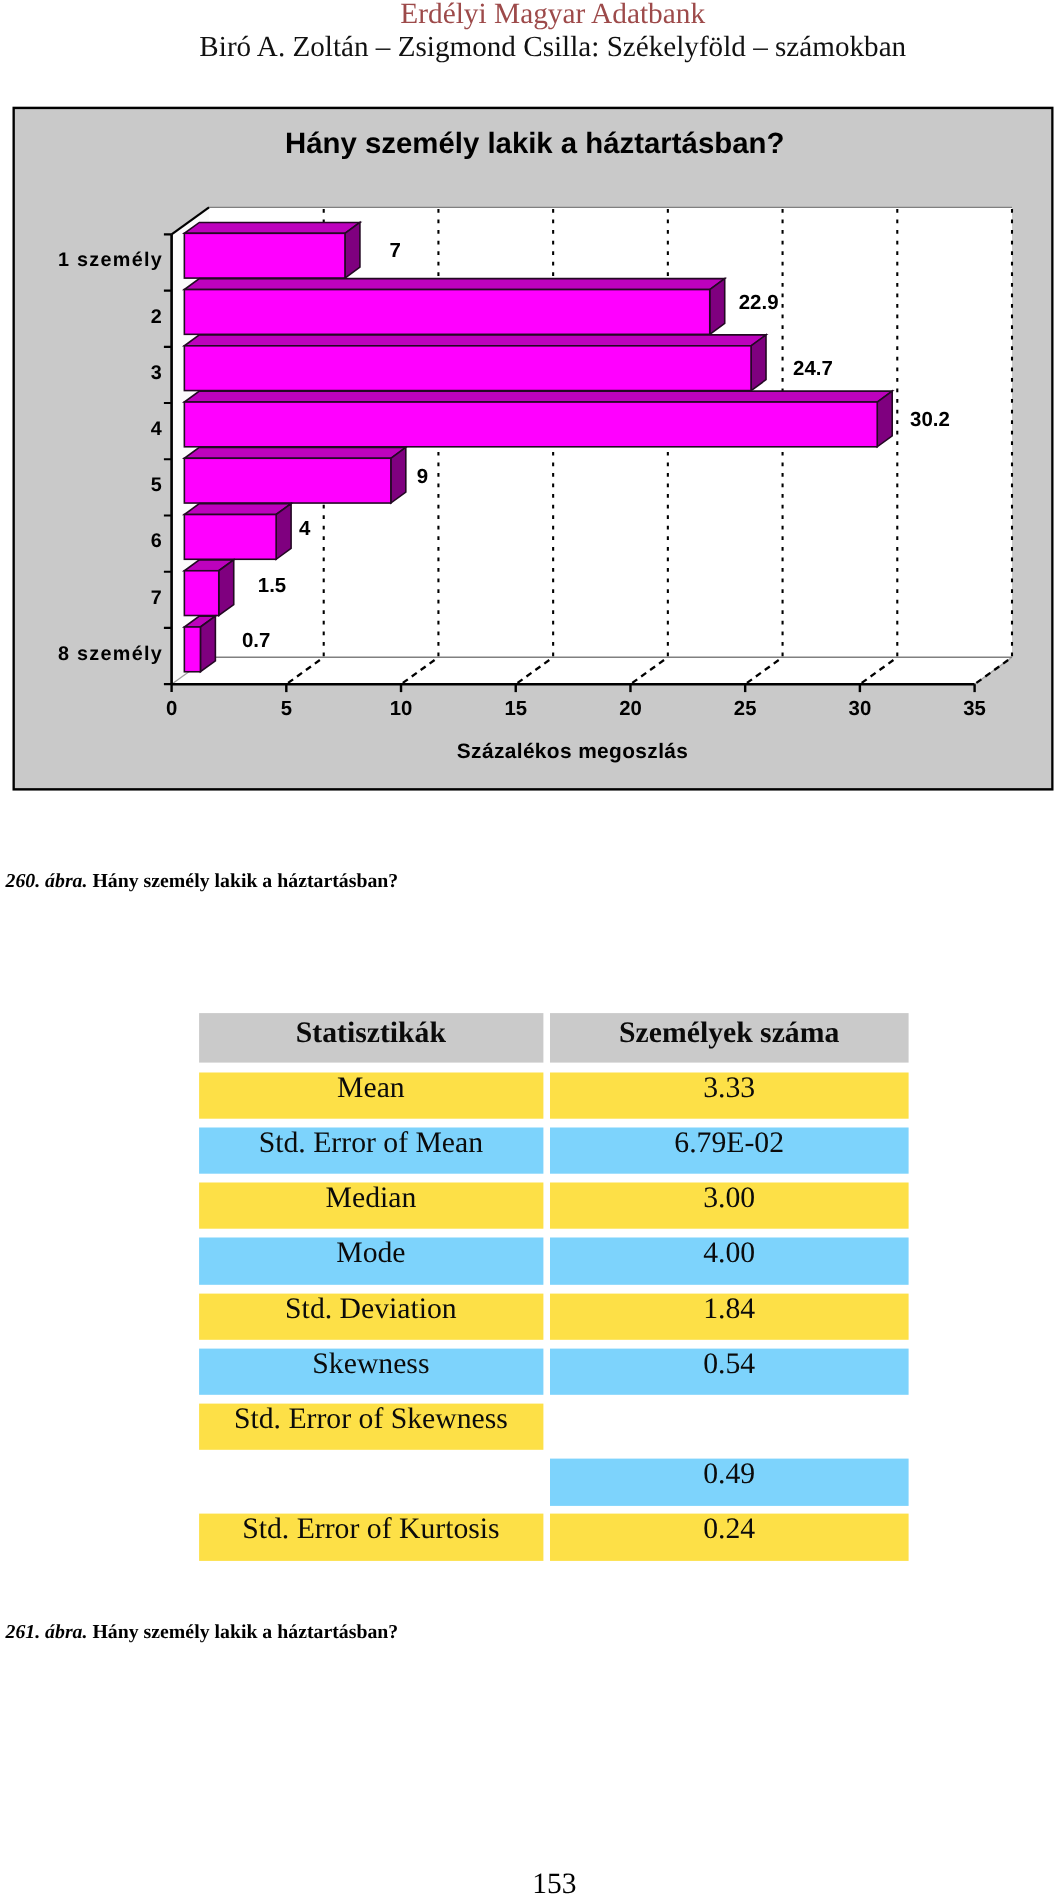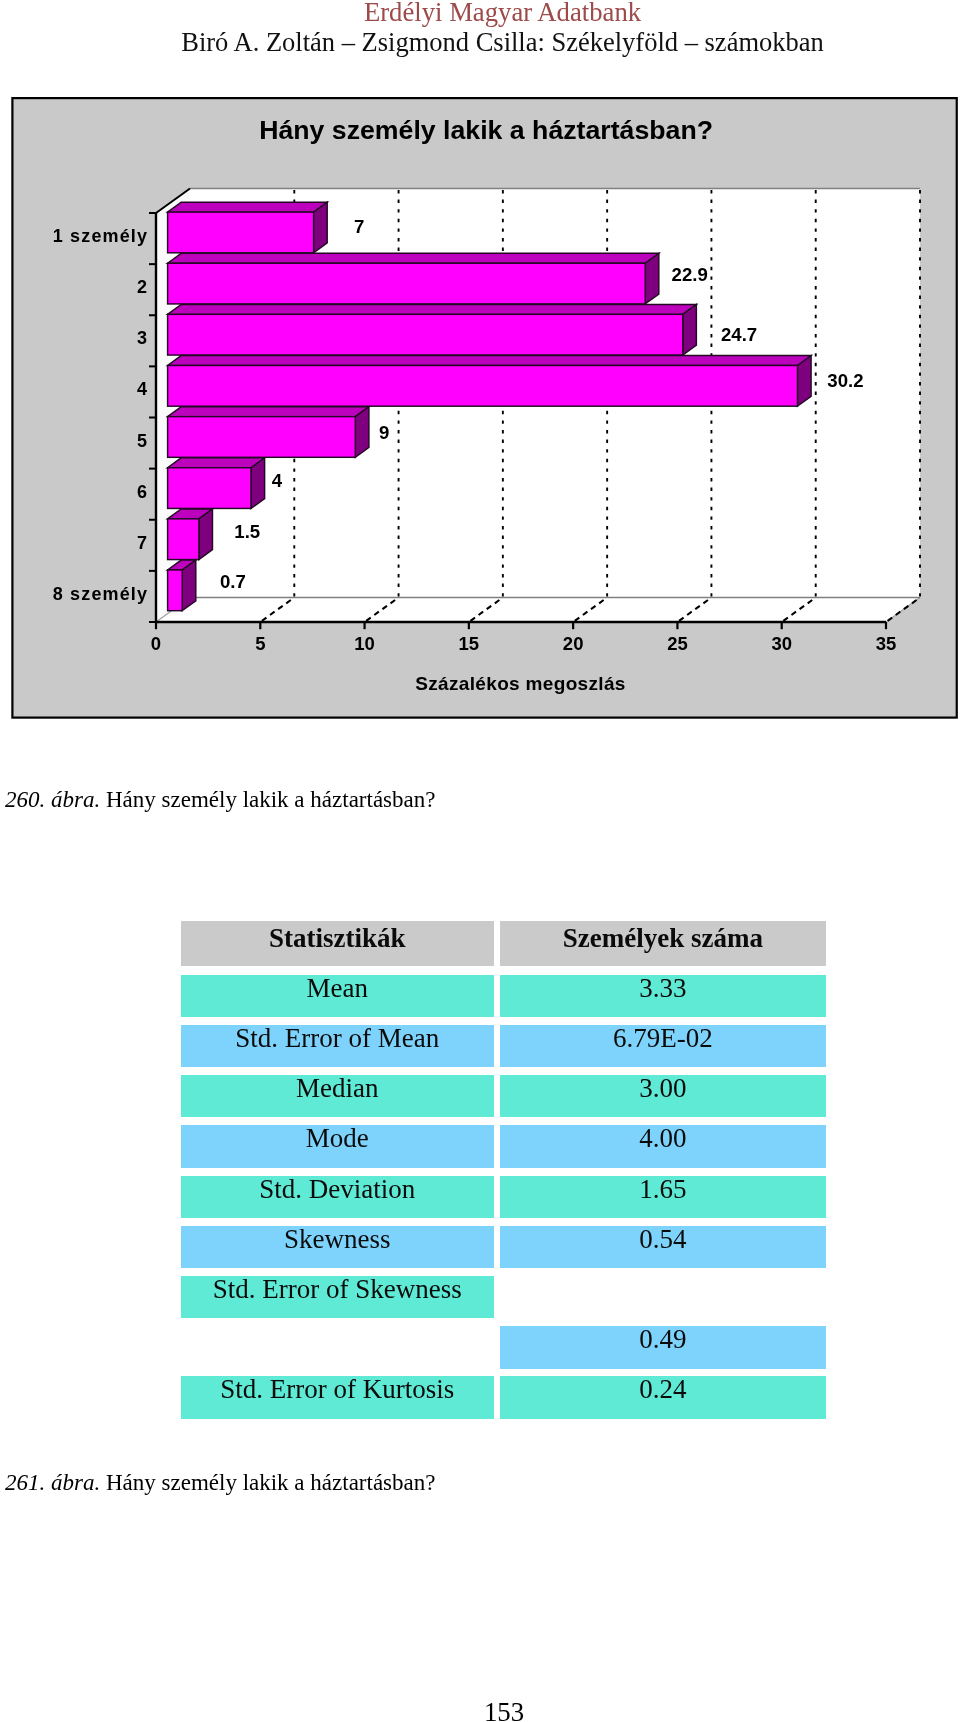"260. ábra. Hány személy lakik" .caption { font-size: 23px -> 18px; font-weight: normal -> bold }
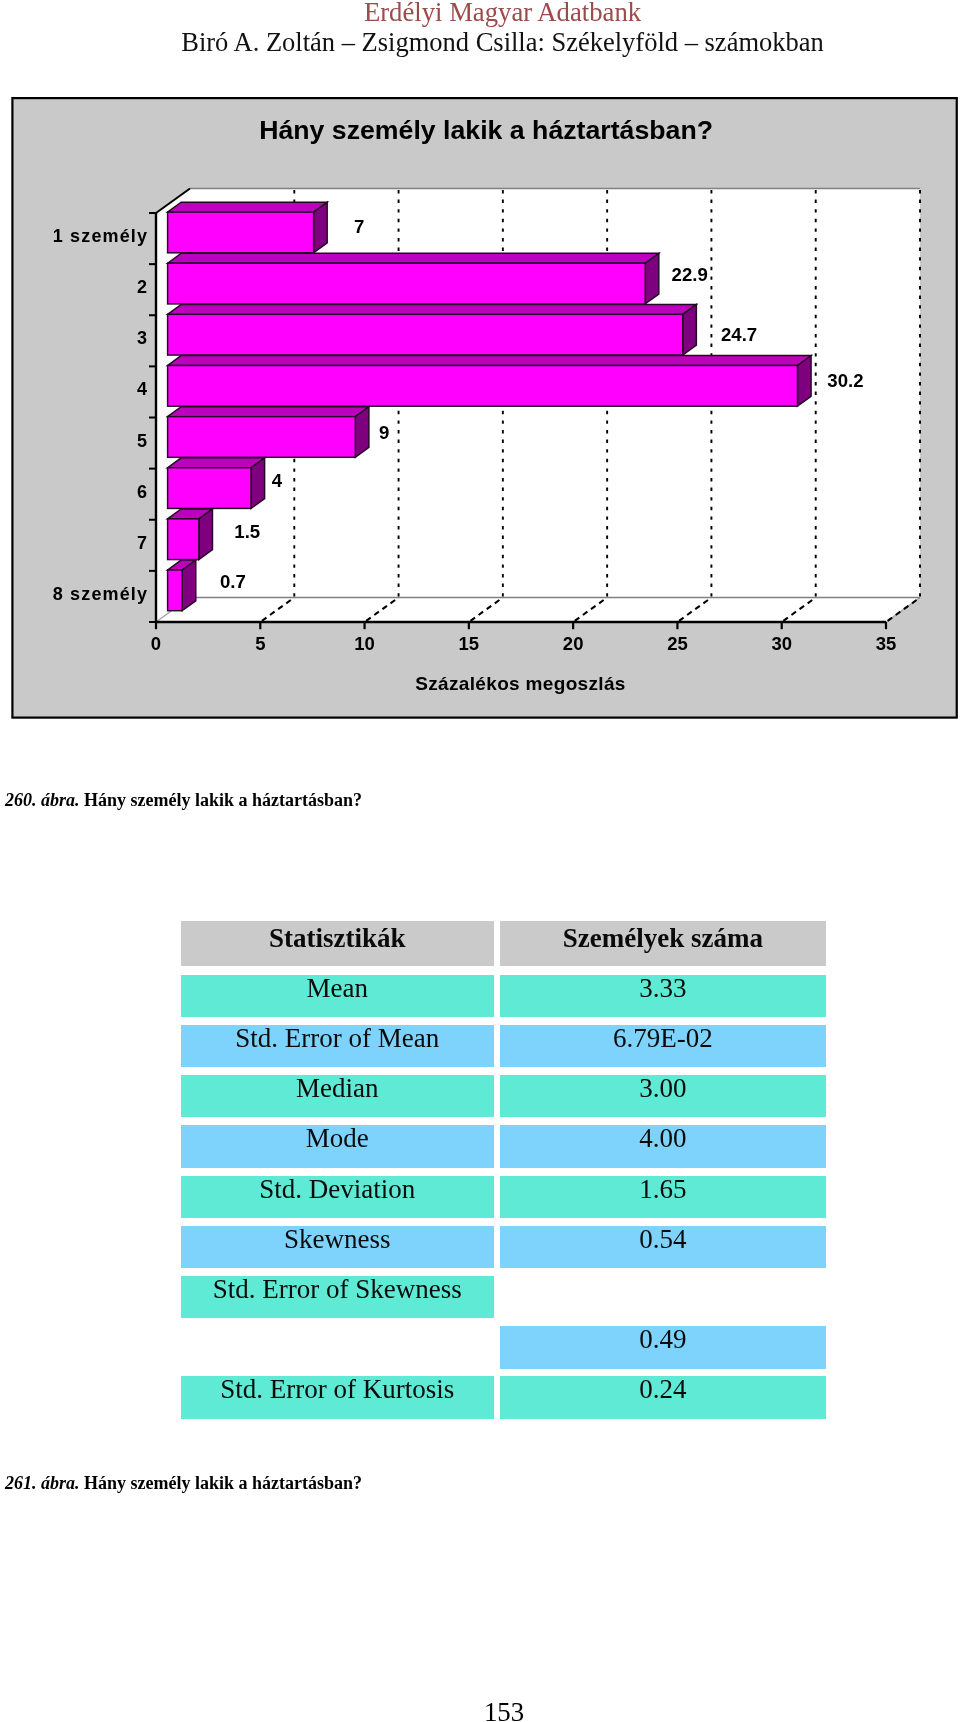"Mean" .stat-row.shade-b .stat-cell { background: #5eead4 -> #fde047 }
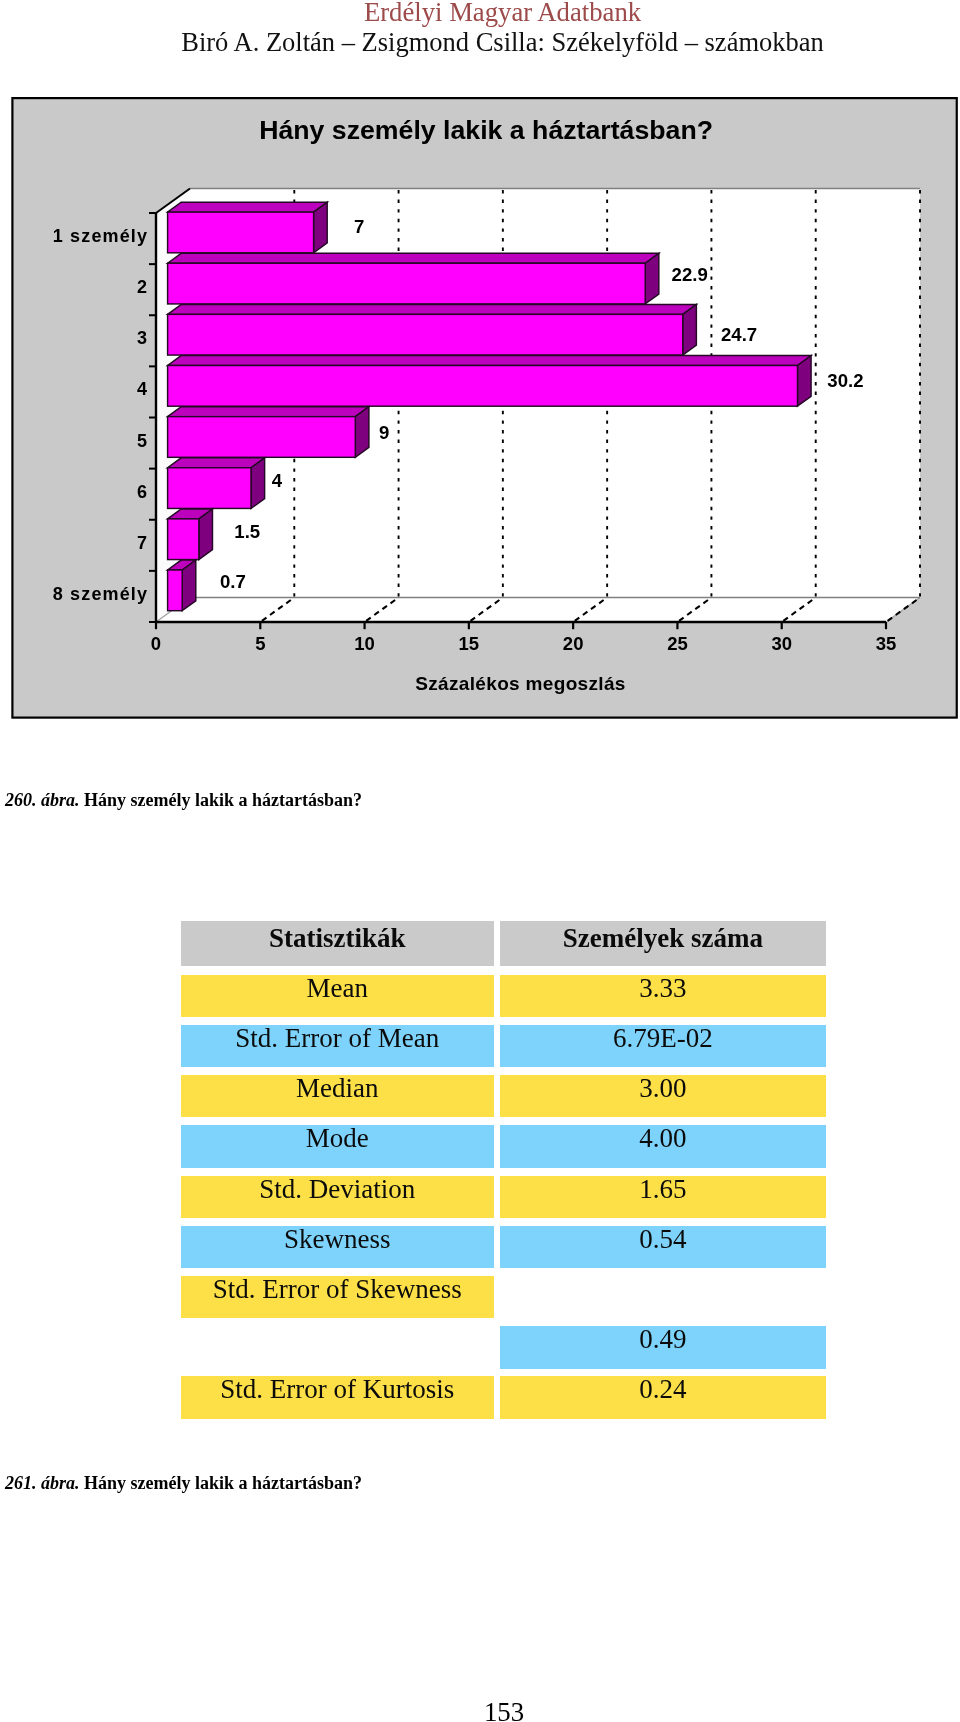"1.65" div.stat-cell { text: 1.65 -> 1.84 }
